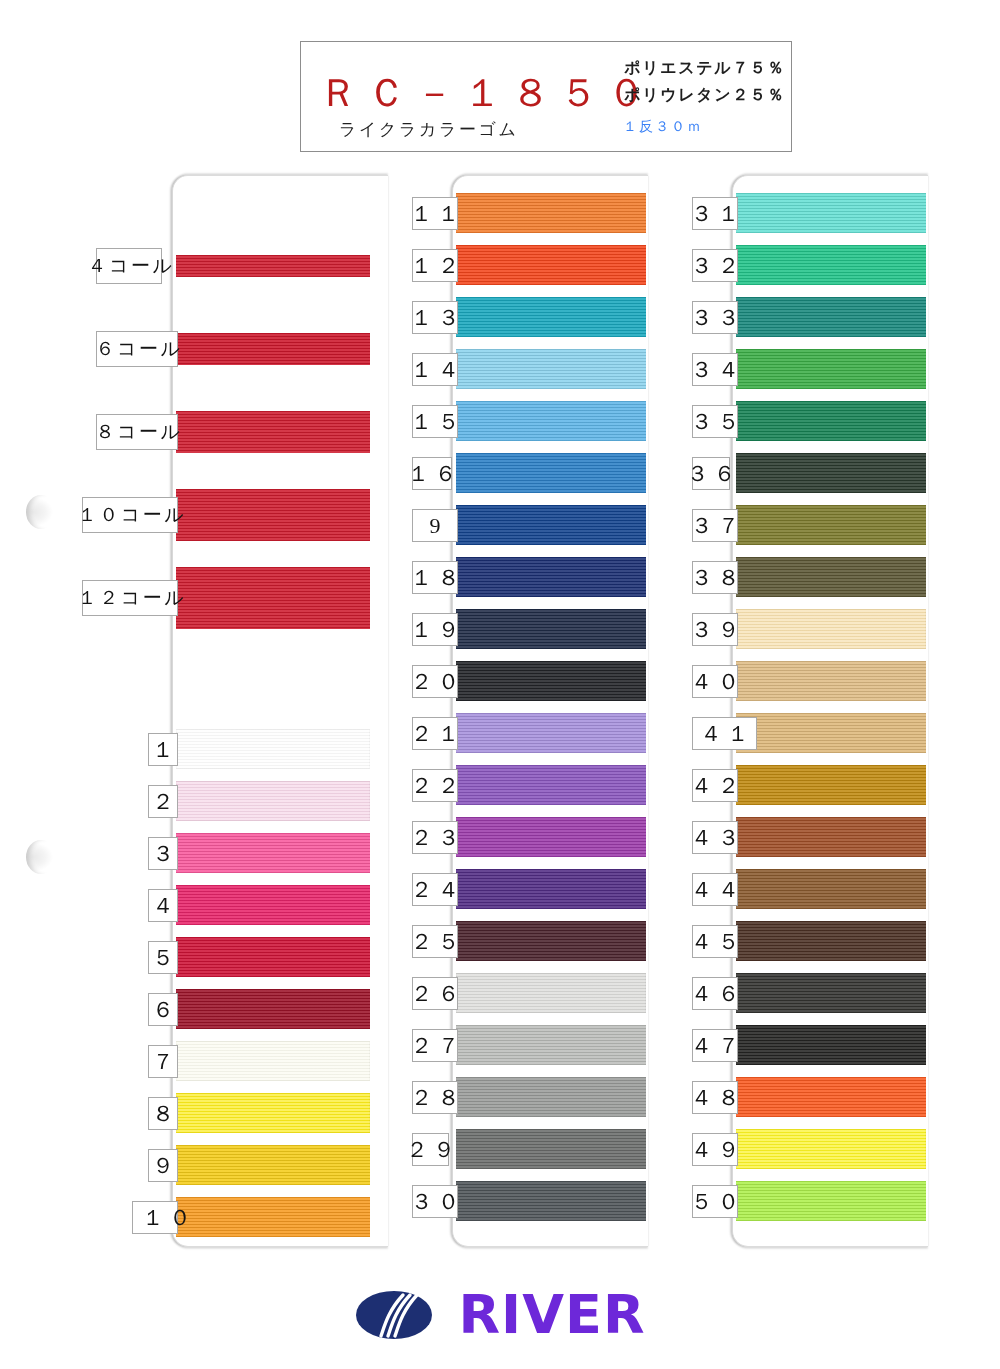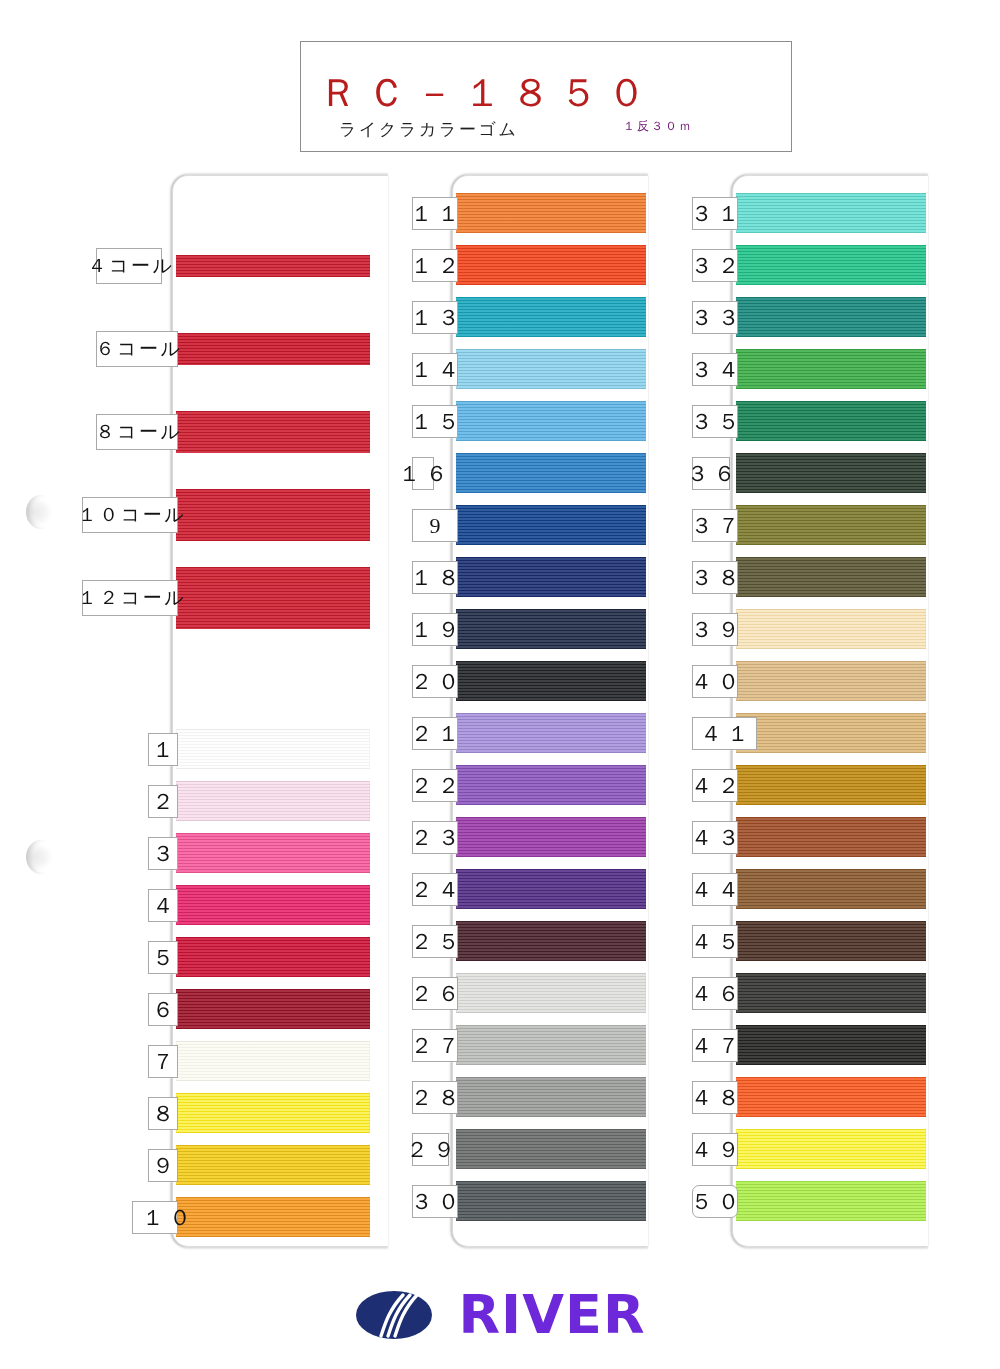"ポリエステル７５％" div.hdr-comp { html: none -> <div> <div>ポリエステル７５％</div> <div>ポリウレタン２５％</div> </div> }
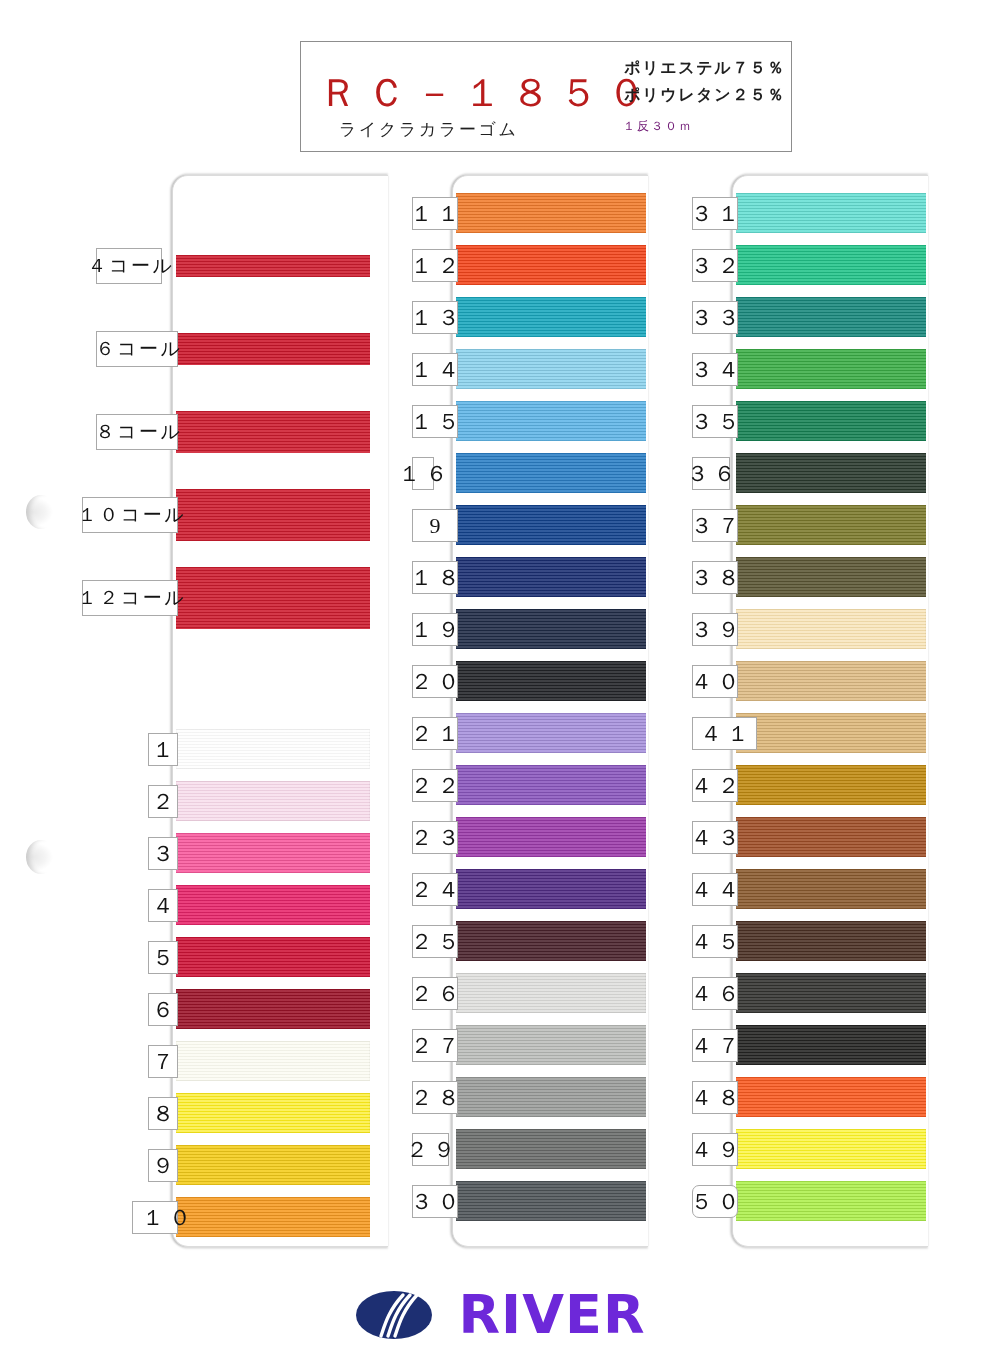"１反３０ｍ" .hdr-len { color: #701a75 -> #3b82f6; font-size: 12px -> 14px }
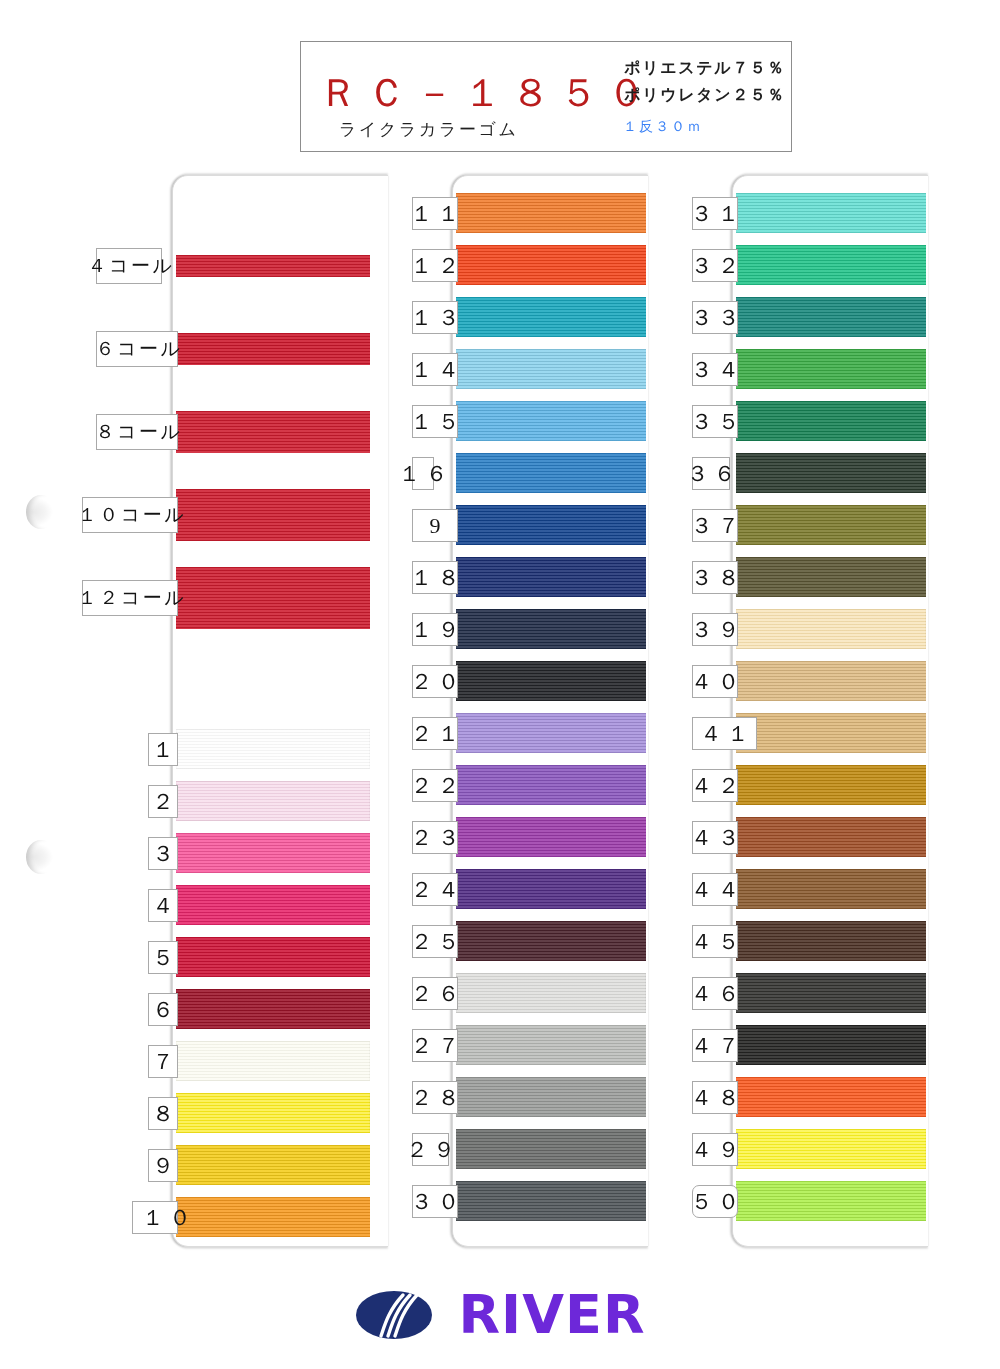"１６" div.chip { width: 22px -> 40px }
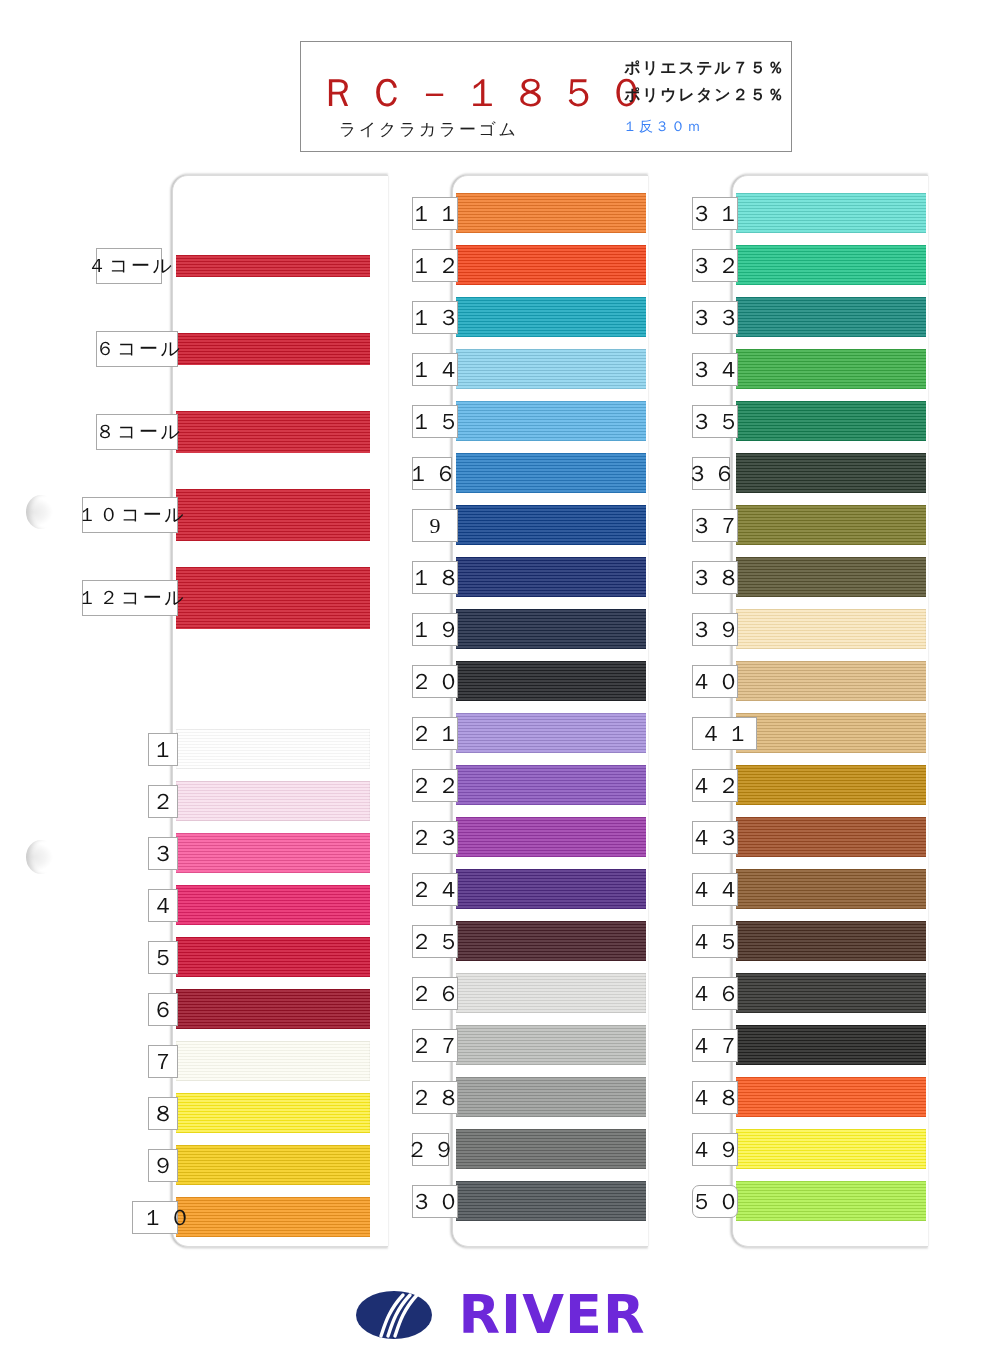"５０" div.chip { border-radius: 7px -> none }
